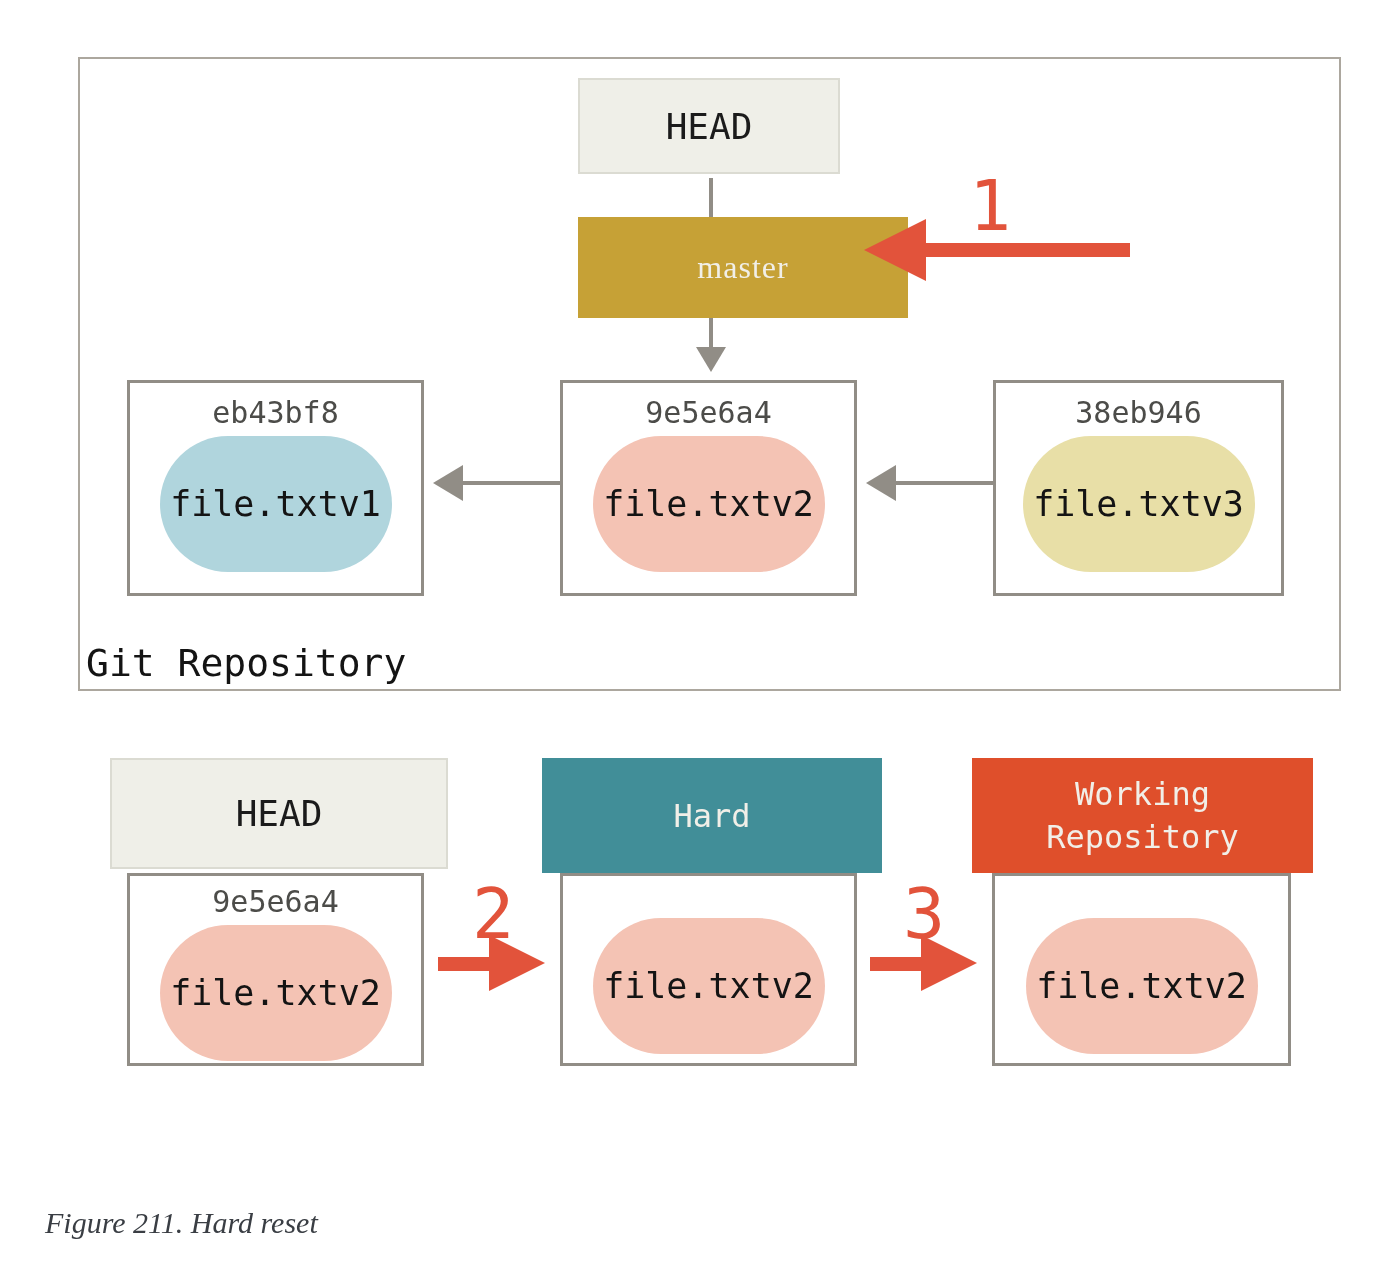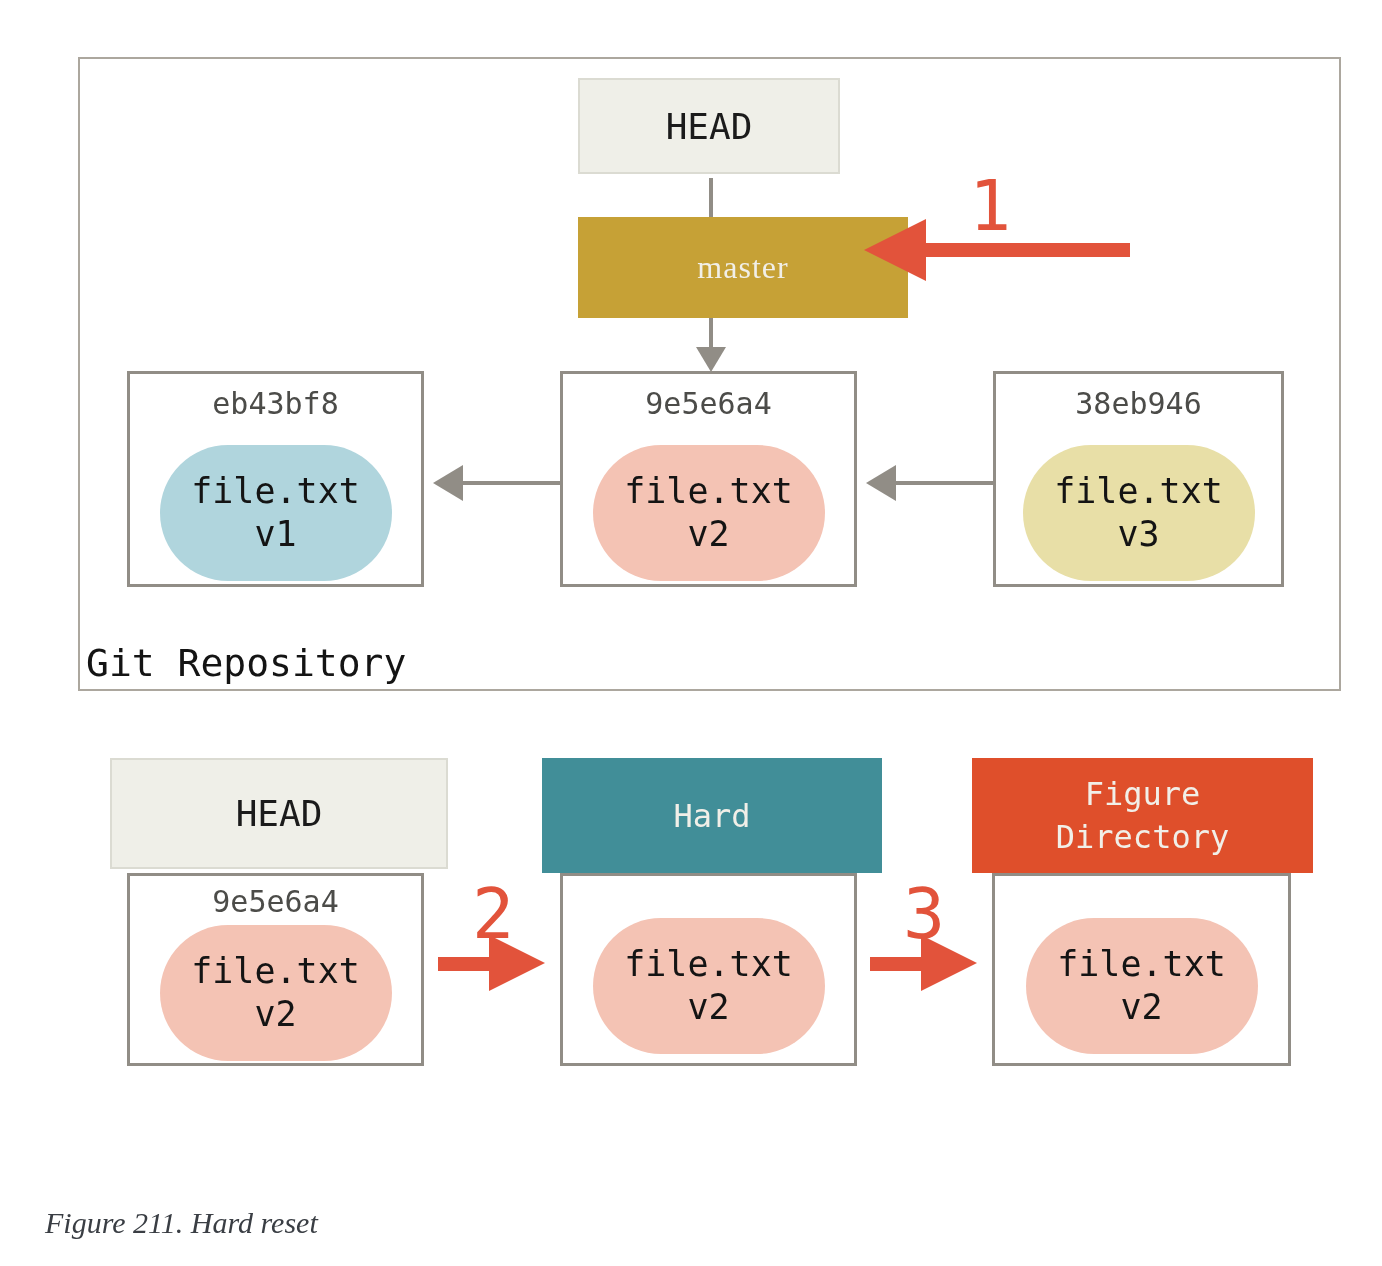"eb43bf8" .commit-box { top: 371px -> 380px }
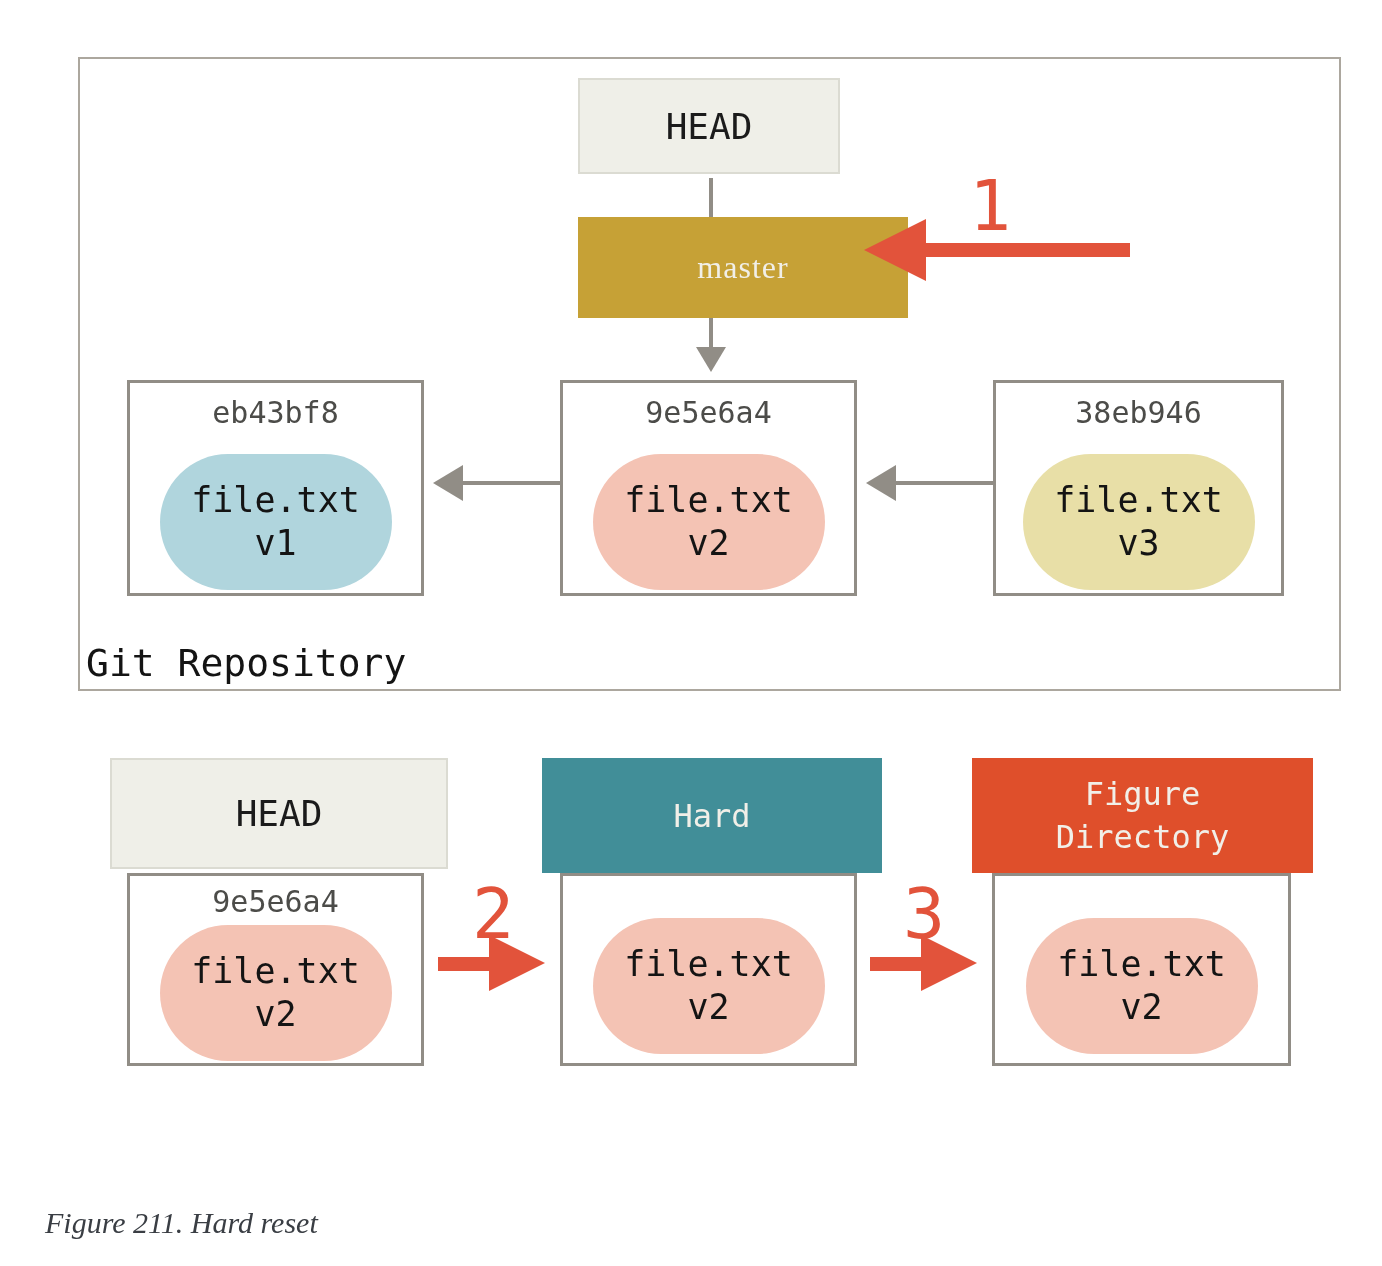"file.txt" .blob { flex-direction: column -> row; margin: 24px auto 0 auto -> 6px auto 0 auto }
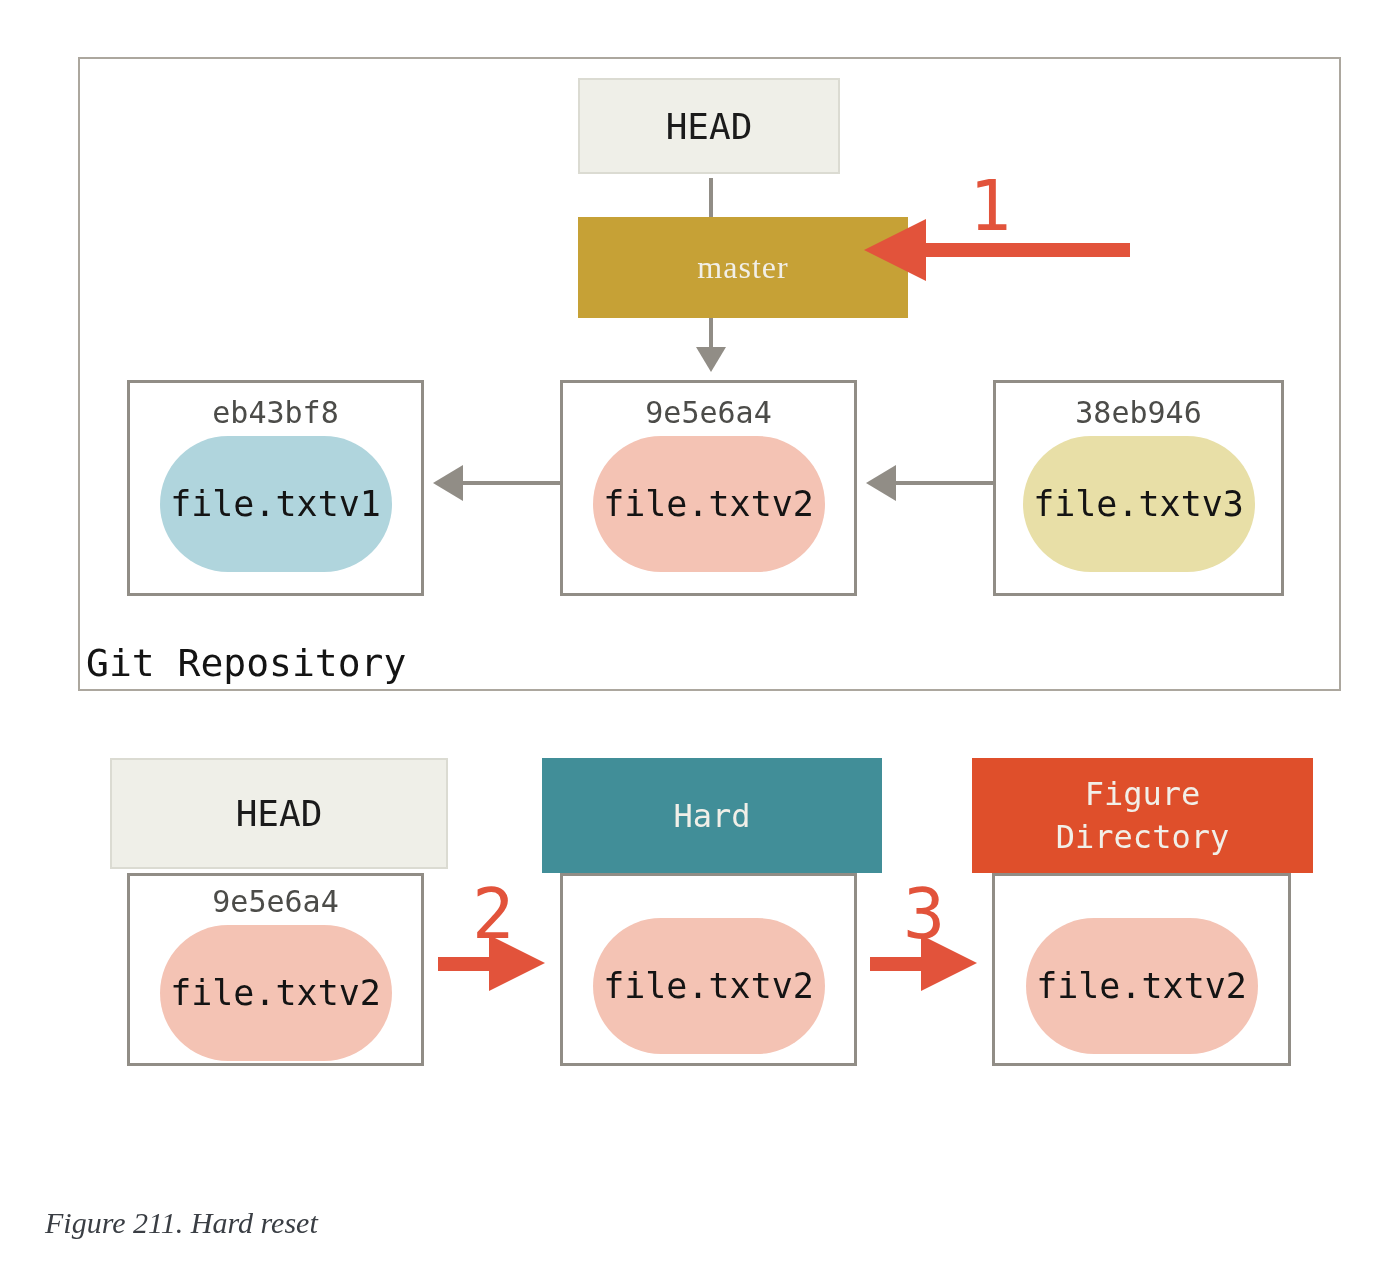"Figure Directory" span.wrap2 { text: Figure Directory -> Working Repository }
